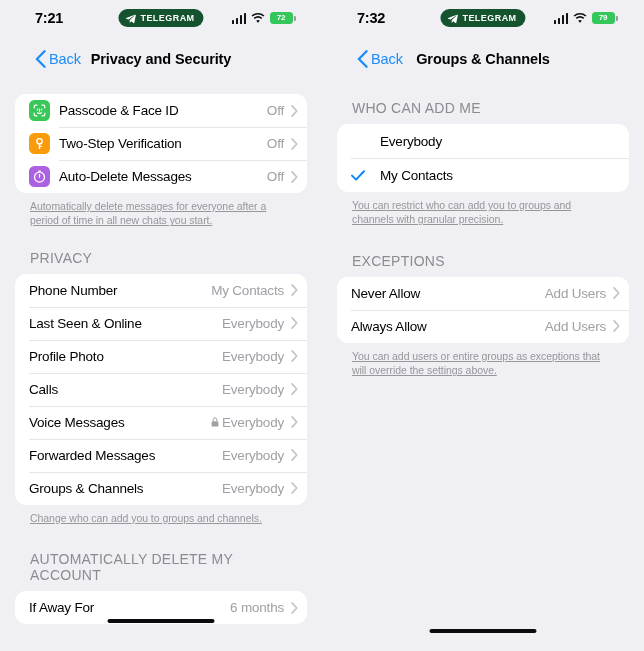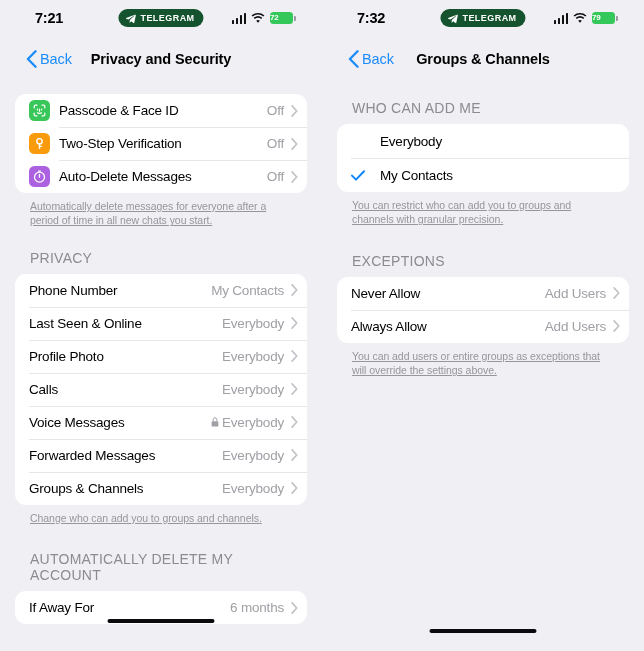"72" .battery { justify-content: flex-start -> center }
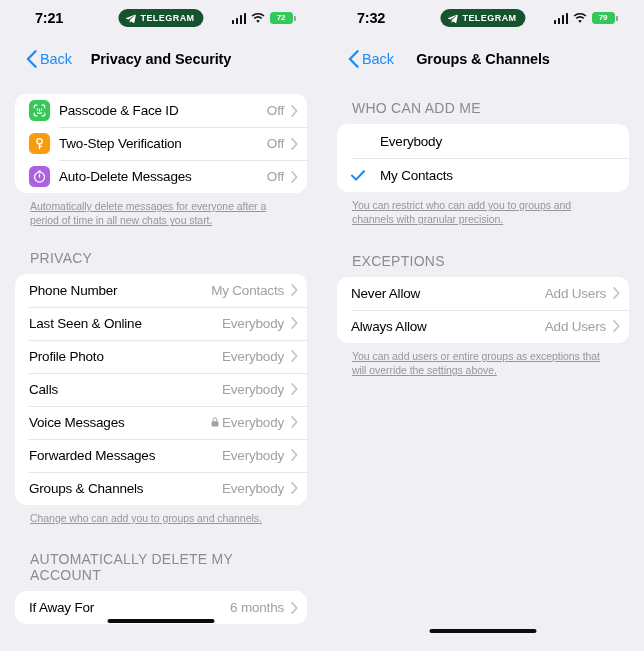"Back" .nav-back { left: 13px -> 22px }
